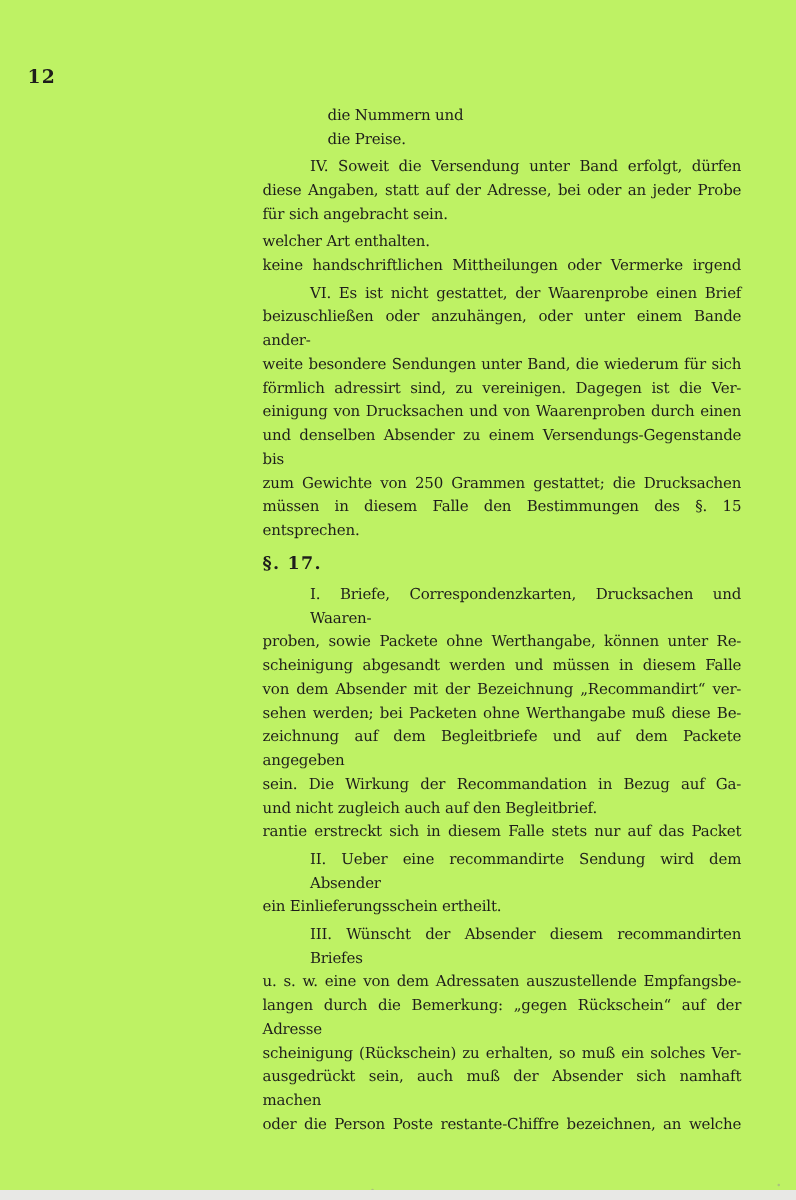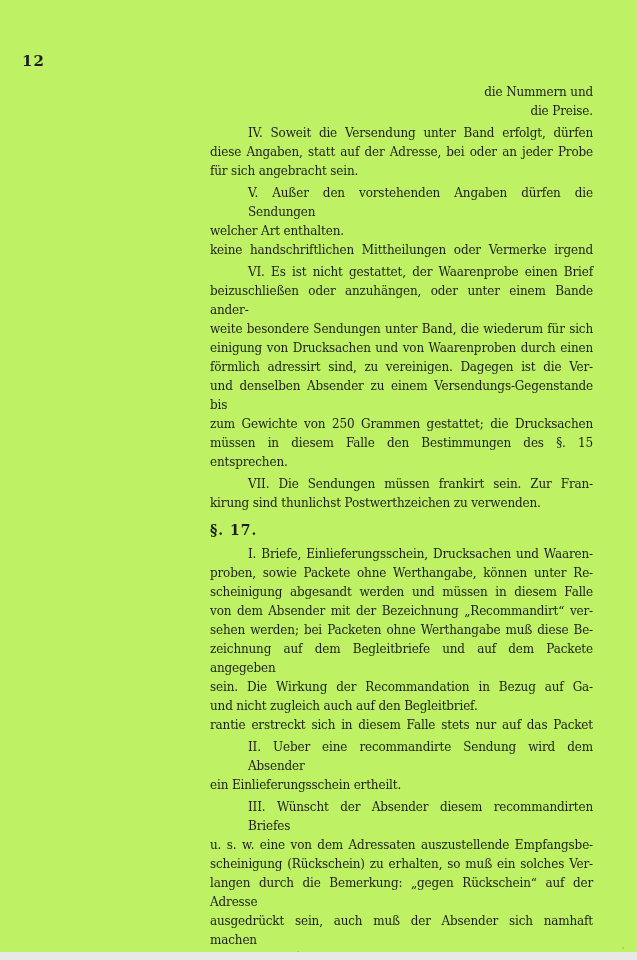"die Nummern und" .list .tline { text-align: right -> left }
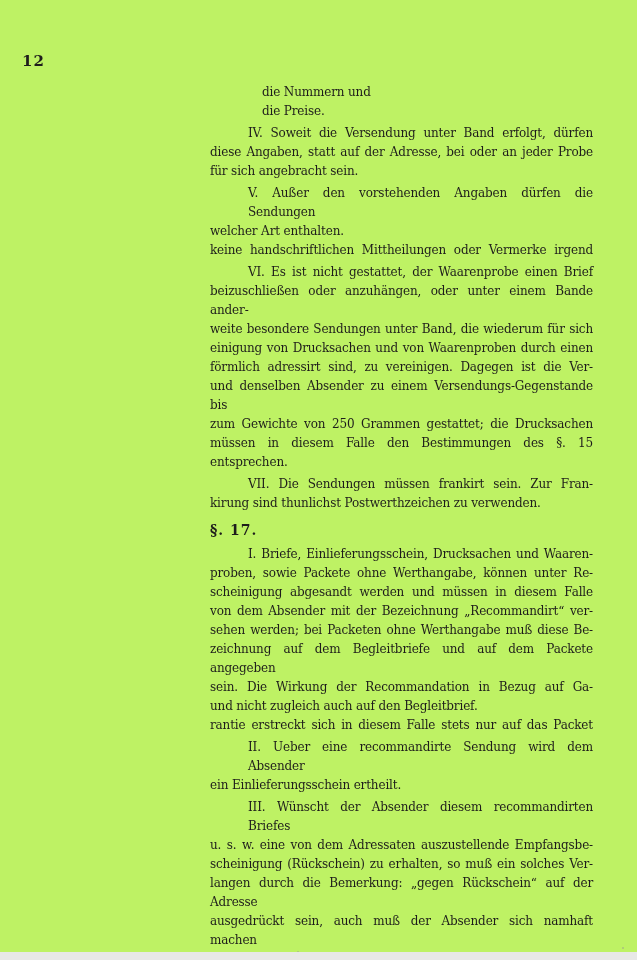"V. Außer den vorstehenden Angaben" div.tline { html: <div>V. Außer den vorstehenden Angaben dürfen die Sendungen</div> -> none }
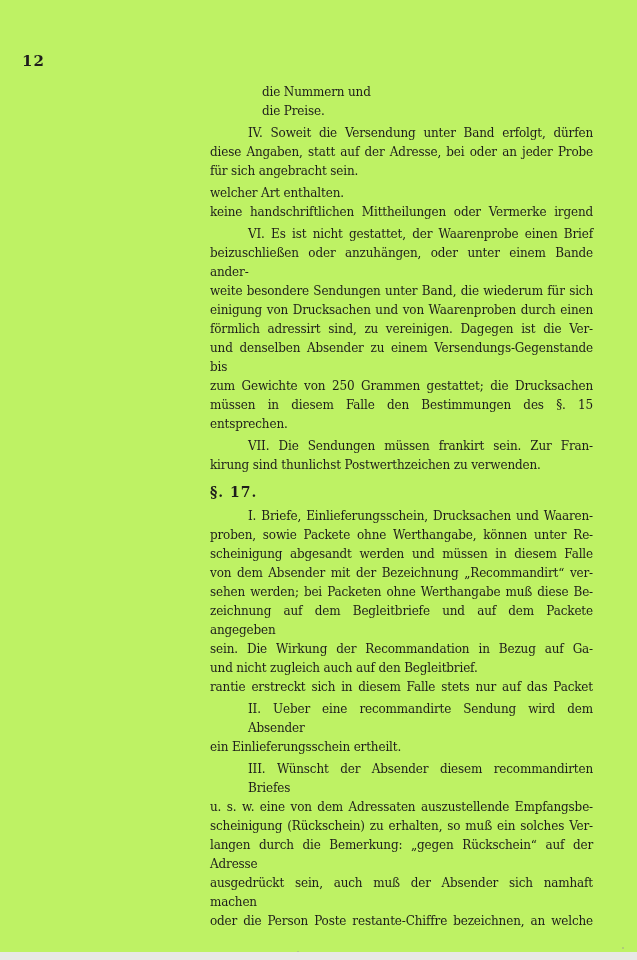"einigung von Drucksachen und von" div.tline { order: before "förmlich adressirt sind, zu vereinigen." -> after "förmlich adressirt sind, zu vereinigen." }
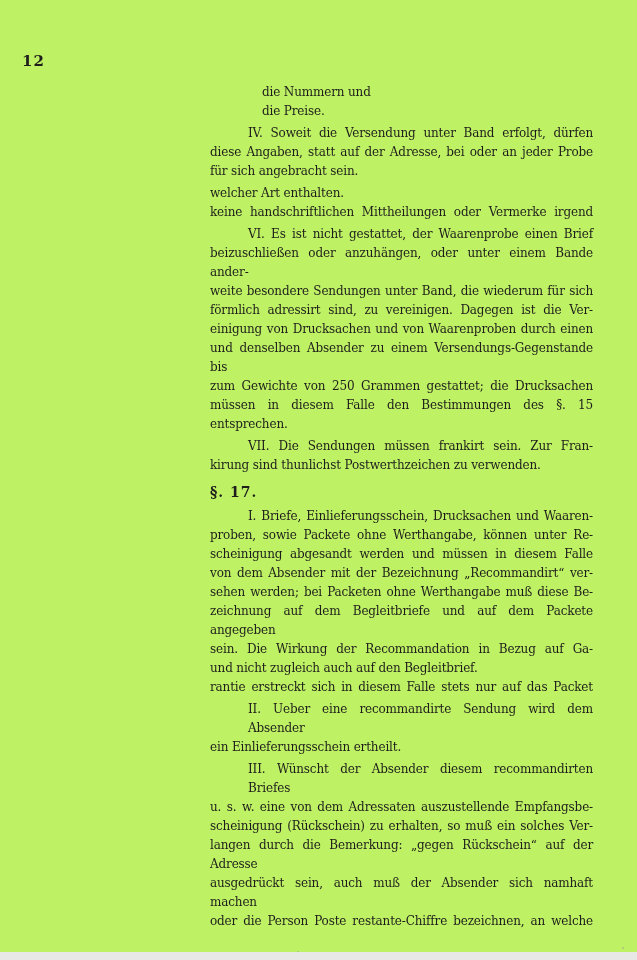"VII. Die Sendungen müssen frankirt" div.block { html: <div> <div>VII. Die Sendungen müssen frankirt sein. Zur Fran-</div> <div>kirung sind thunlichst Postwerthzeichen zu verwenden.</div> </div> -> none }
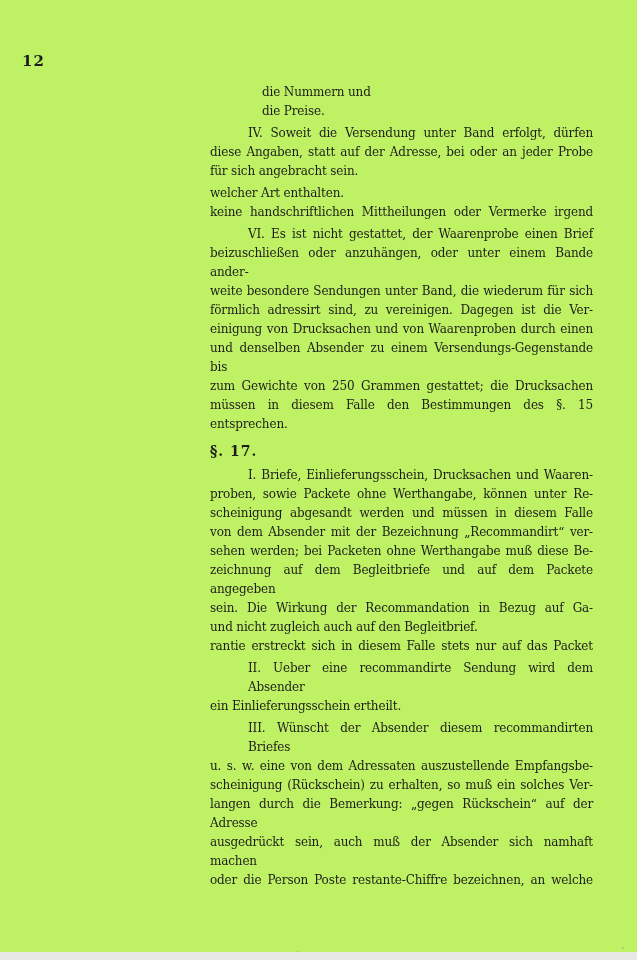"I. Briefe, Einlieferungsschein," div.tline { text: Einlieferungsschein -> Correspondenzkarten }
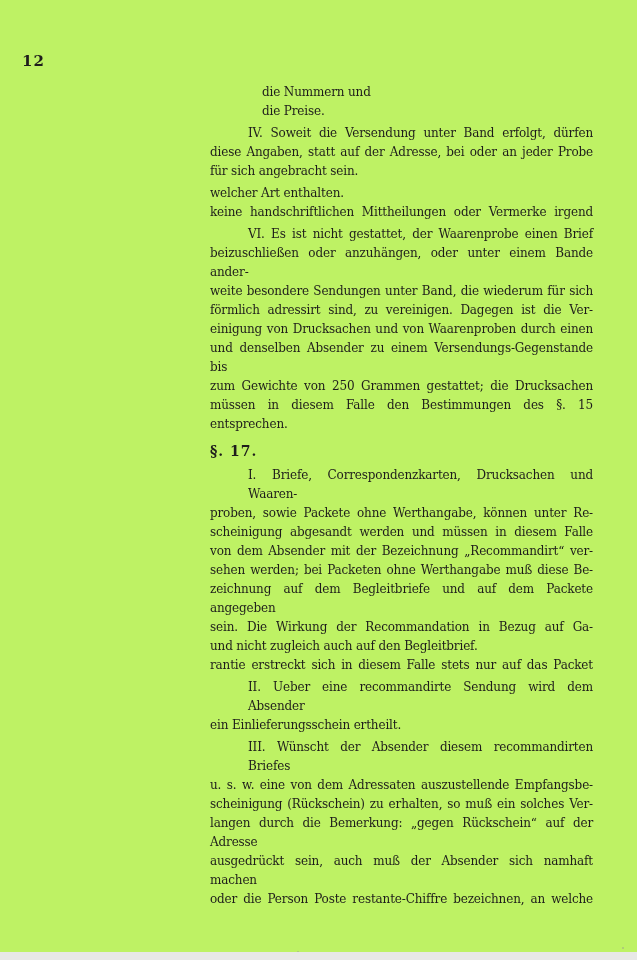"scheinigung (Rückschein) zu erhalten, so" div.tline { order: before "langen durch die Bemerkung: „gegen" -> after "langen durch die Bemerkung: „gegen" }
